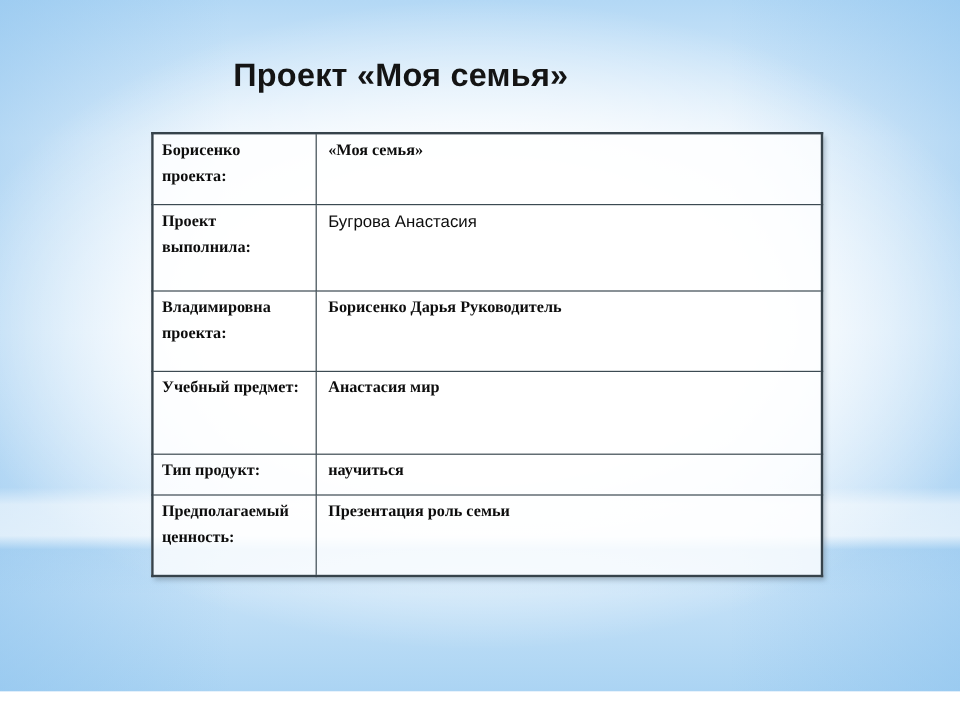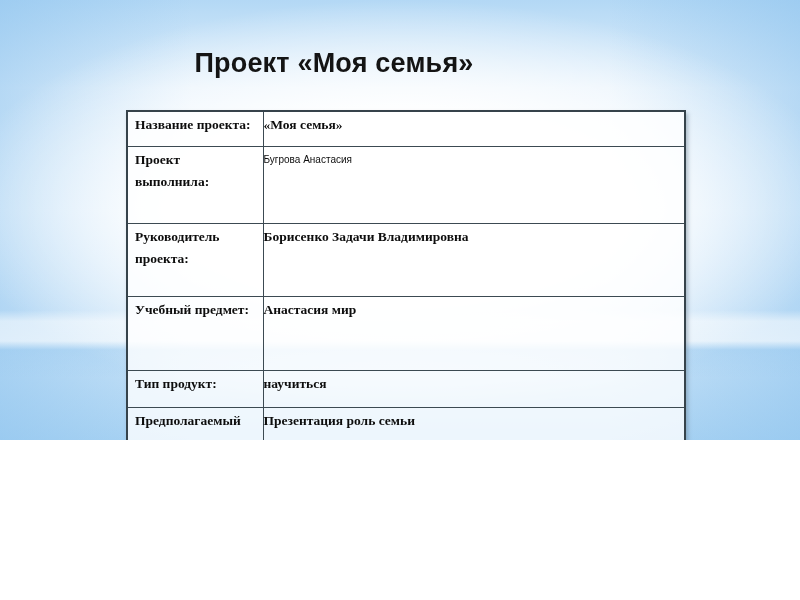"Проект «Моя семья»" .slide { height: 440px -> 576px }
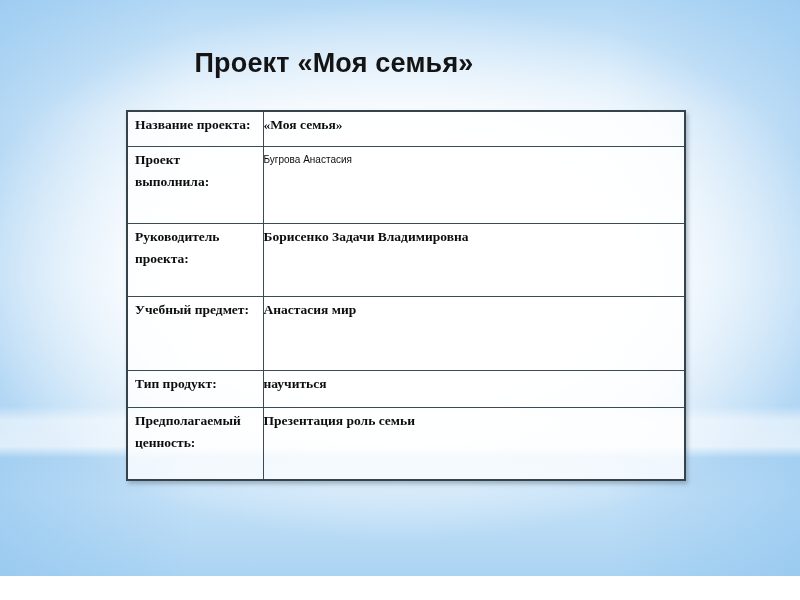"Название проекта:" td.cell { text: Название -> Борисенко }
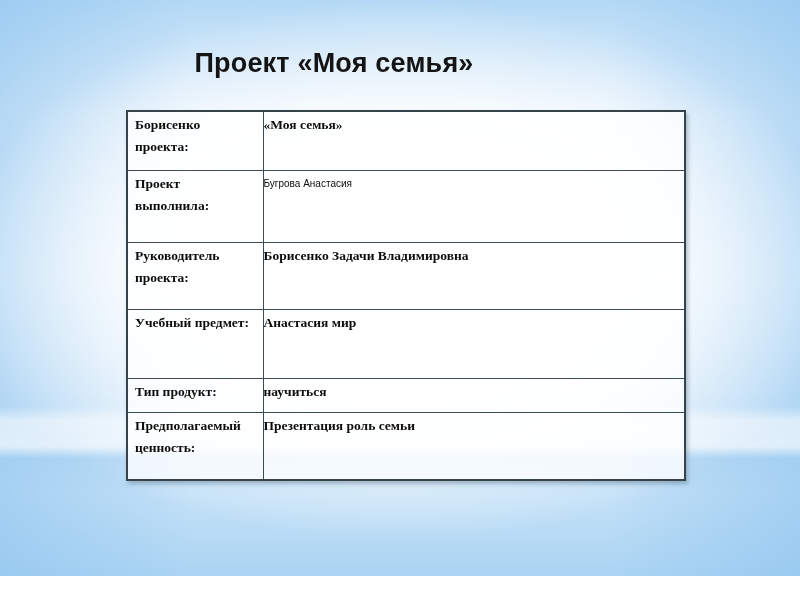"«Моя семья»" .cell-value { padding-left: 0 -> 10px }
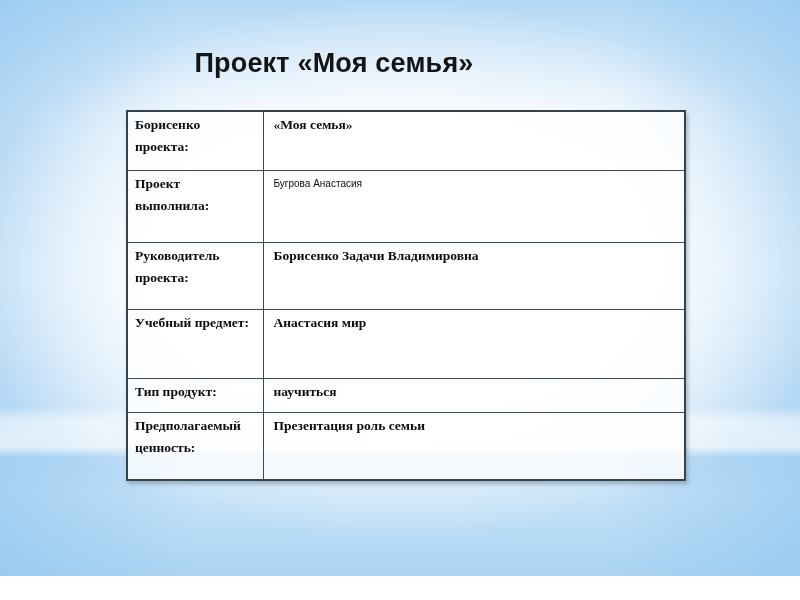"Бугрова Анастасия" .project-table tr:nth-child(2) .cell-value { font-size: 10px -> 14px }
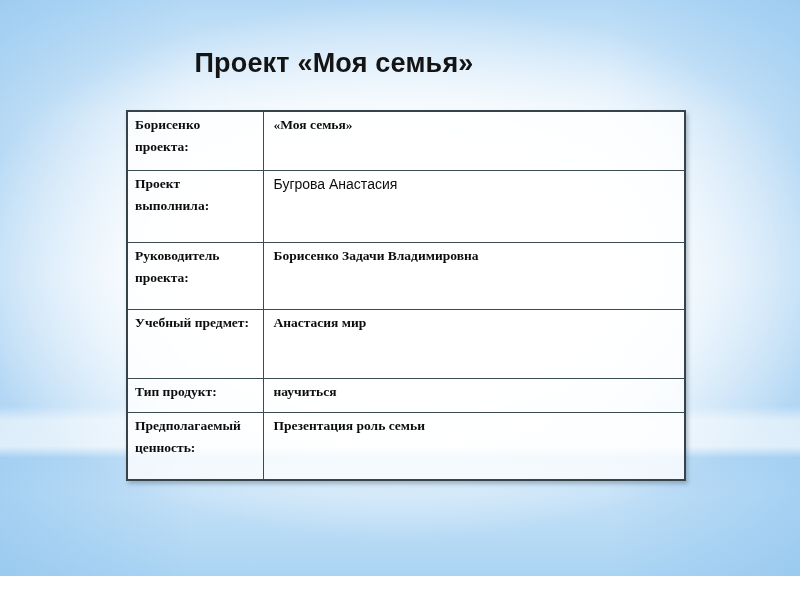"Руководитель проекта:" td.cell { text: Руководитель -> Владимировна }
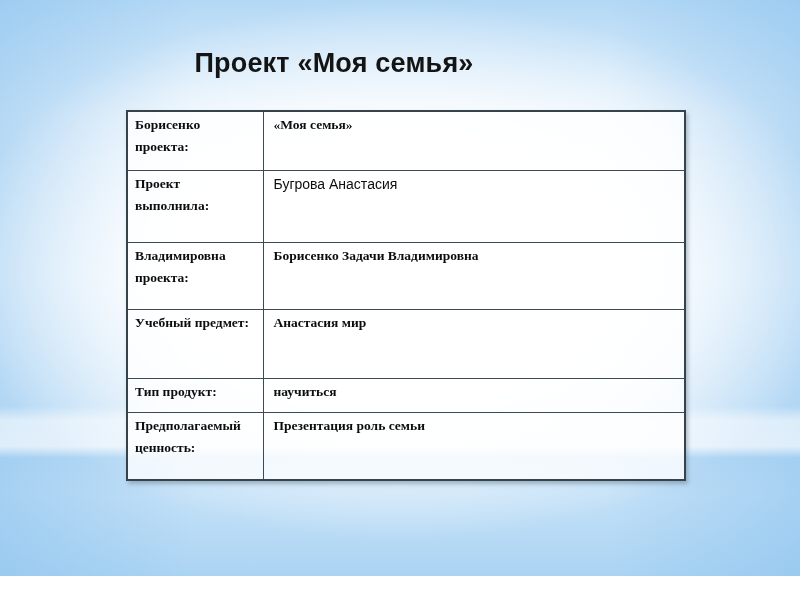"Борисенко Задачи Владимировна" td.cell { text: Задачи Владимировна -> Дарья Руководитель }
